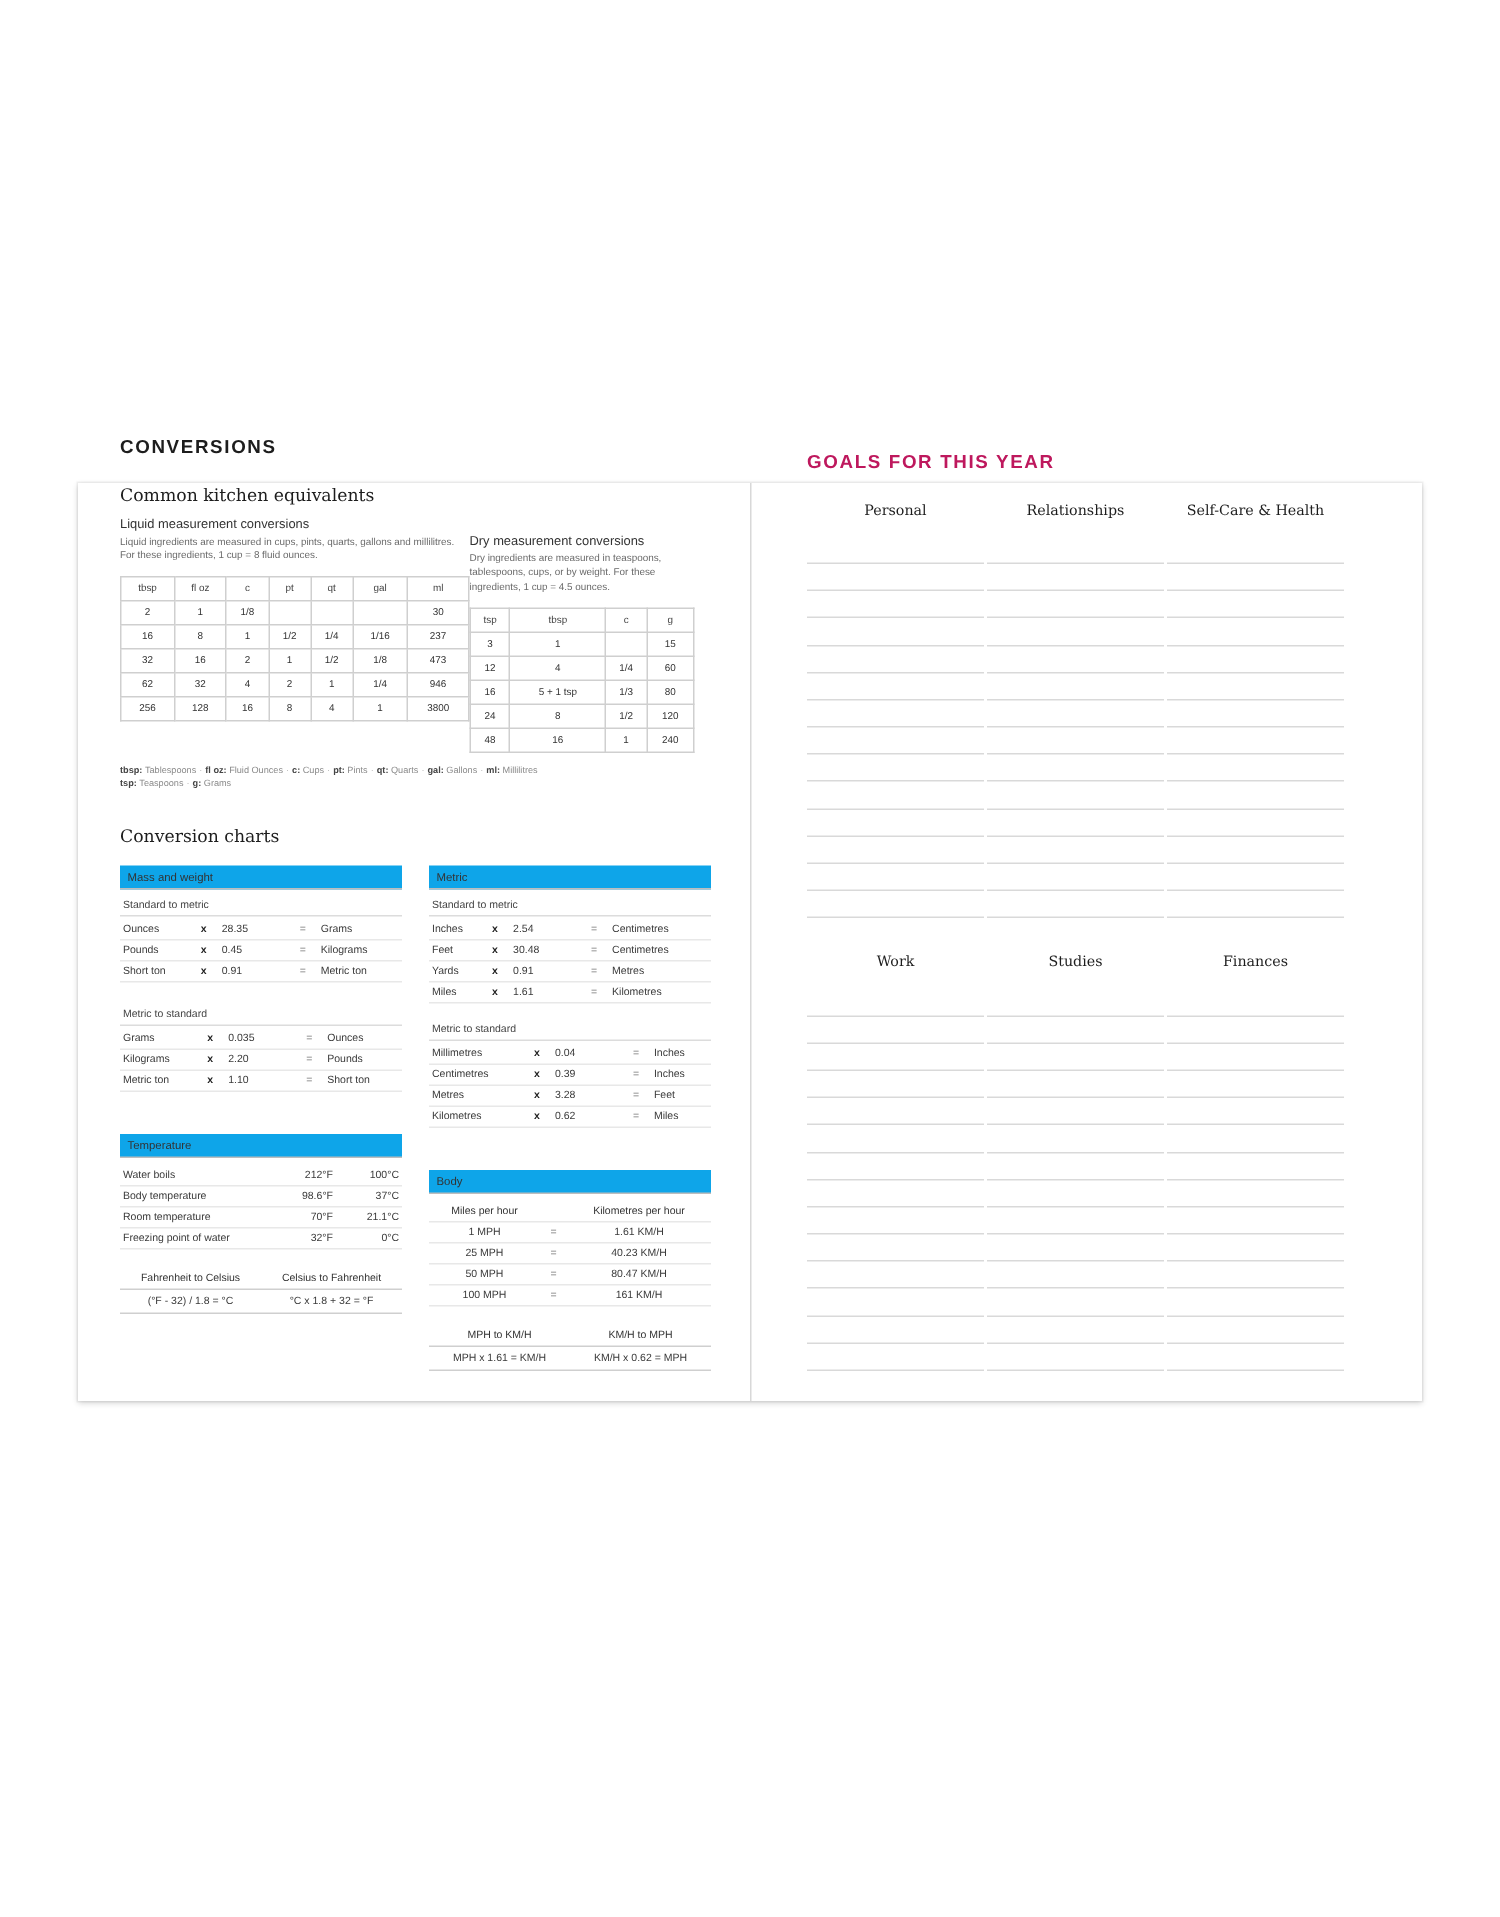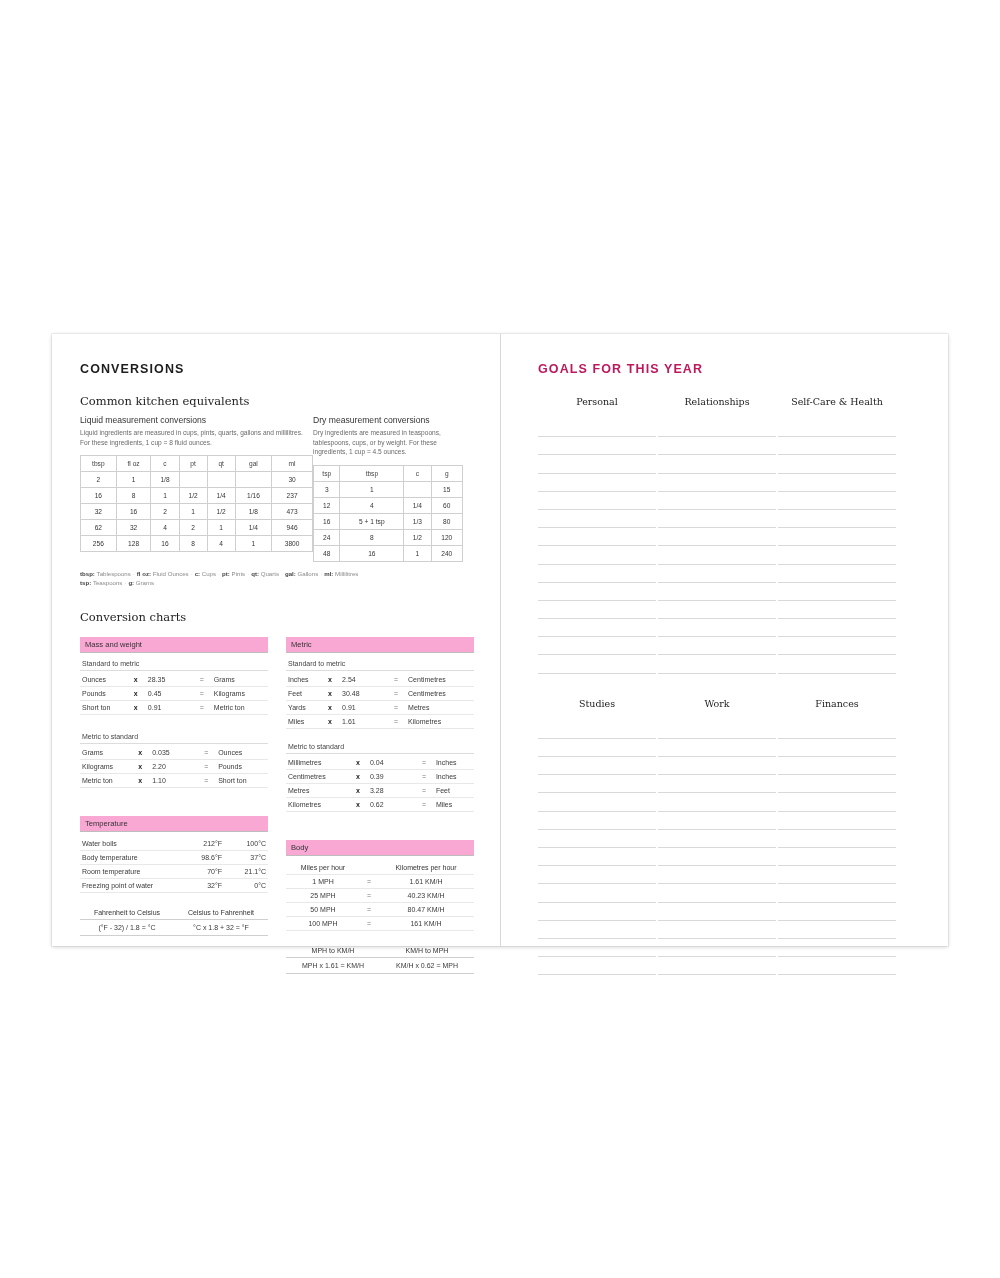"CONVERSIONS" .page { align-items: none -> flex-end; top: 334px -> 322px }
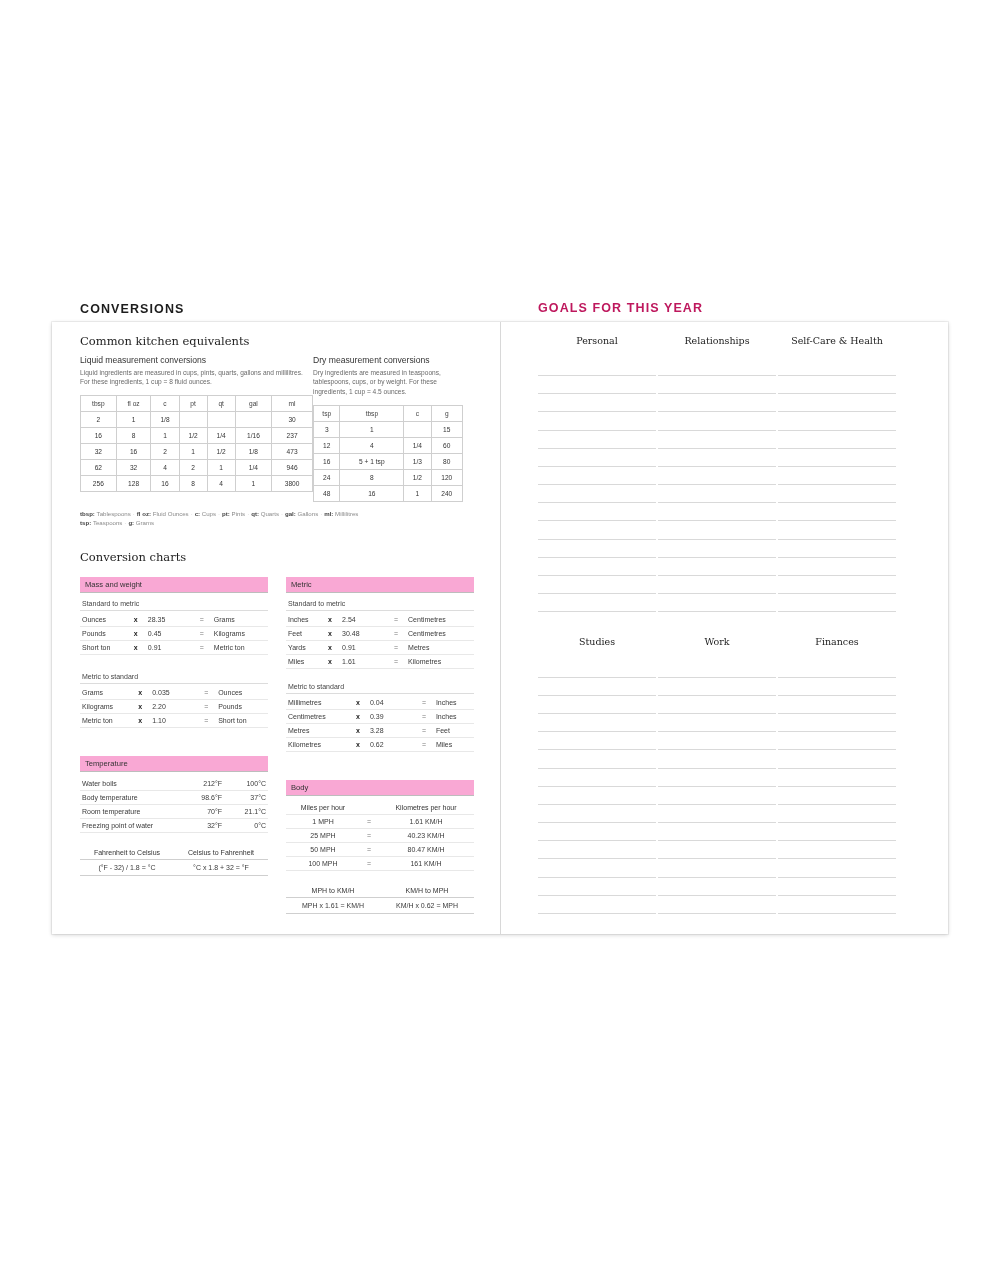"Dry measurement conversions" .col-dry { margin-top: none -> 11px }
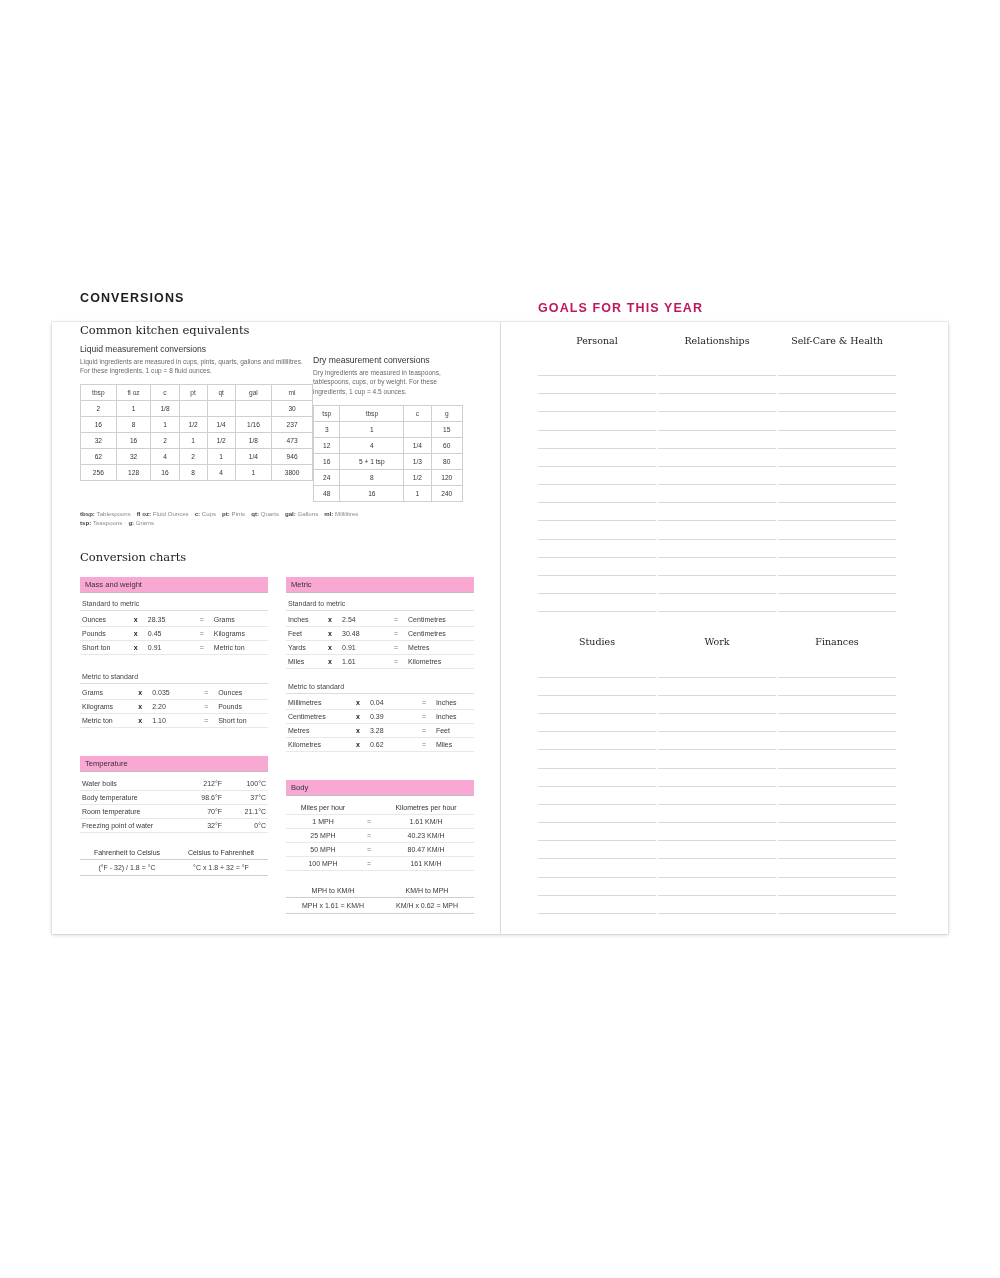"Mass and weight" .box-head { background: #f9a8d4 -> #0ea5e9 }
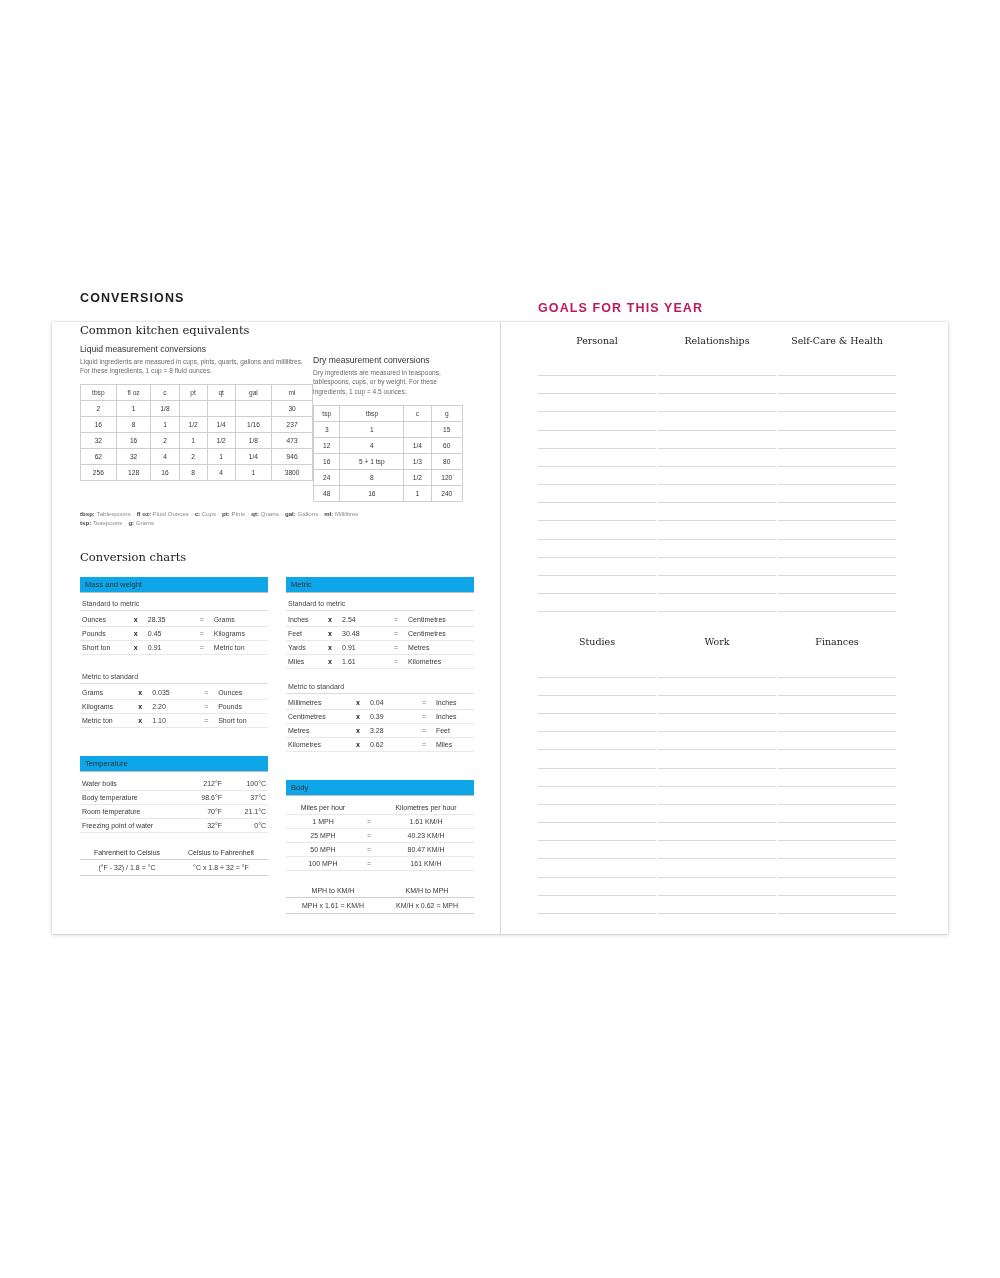"Studies" div.goal-col { order: before "Work" -> after "Work" }
